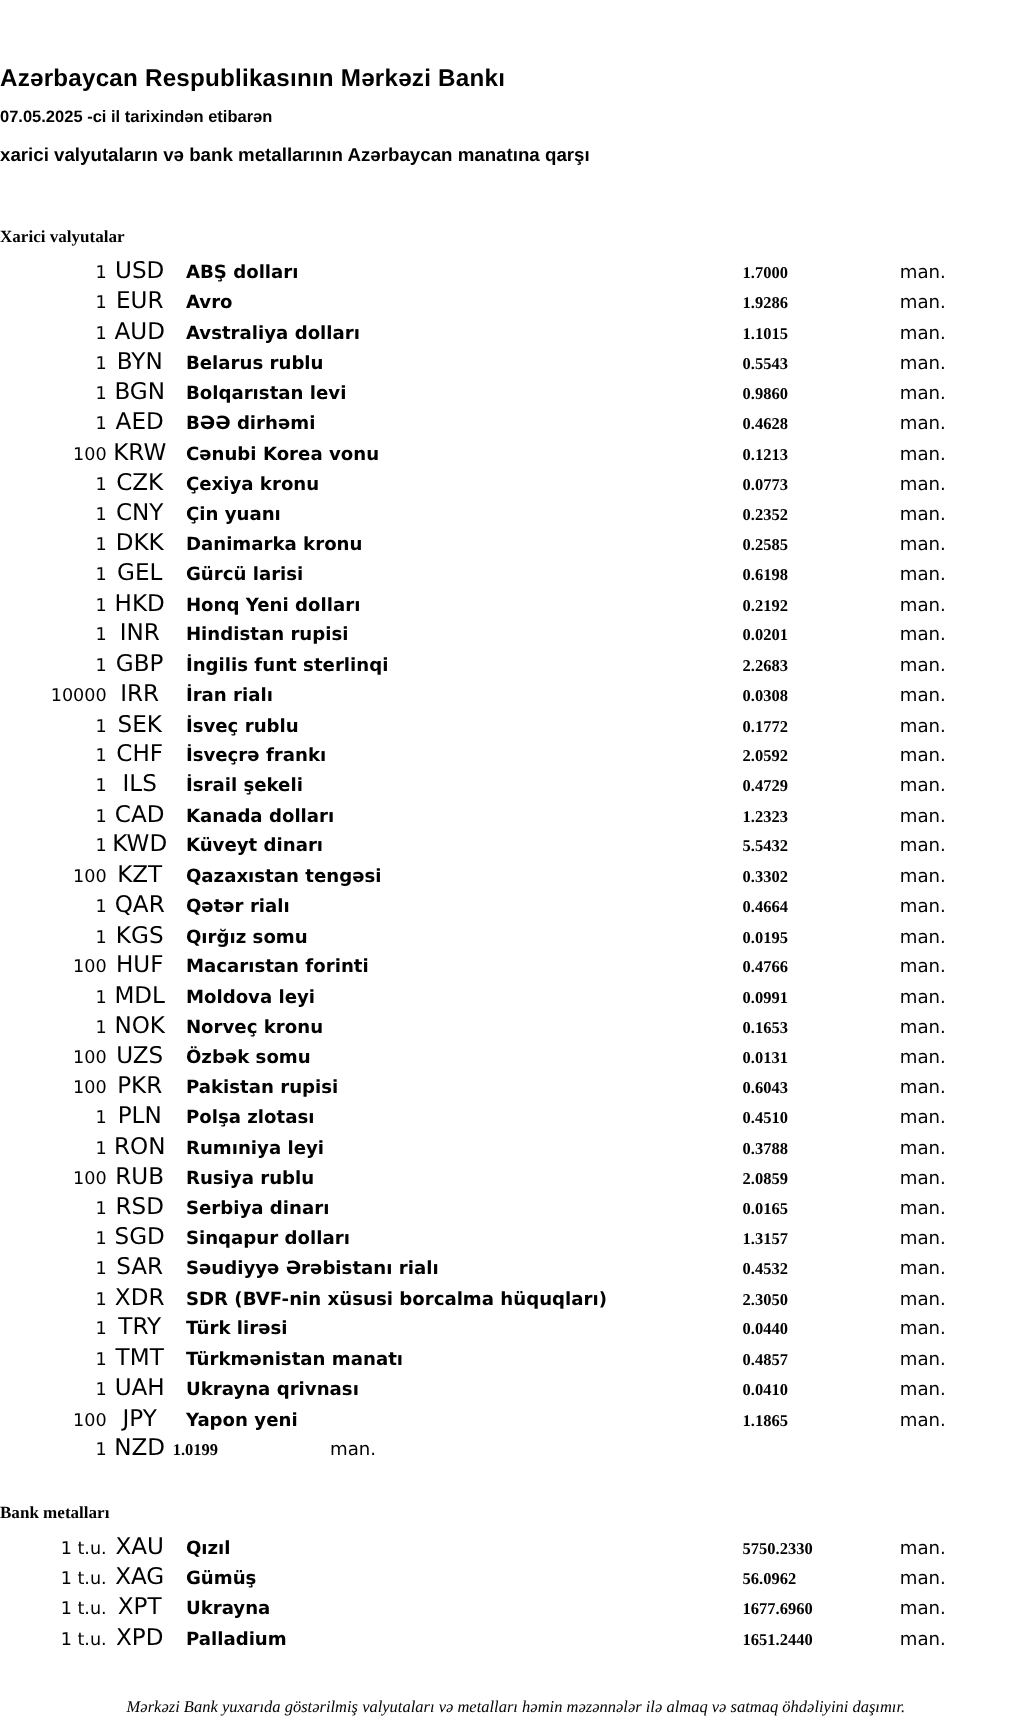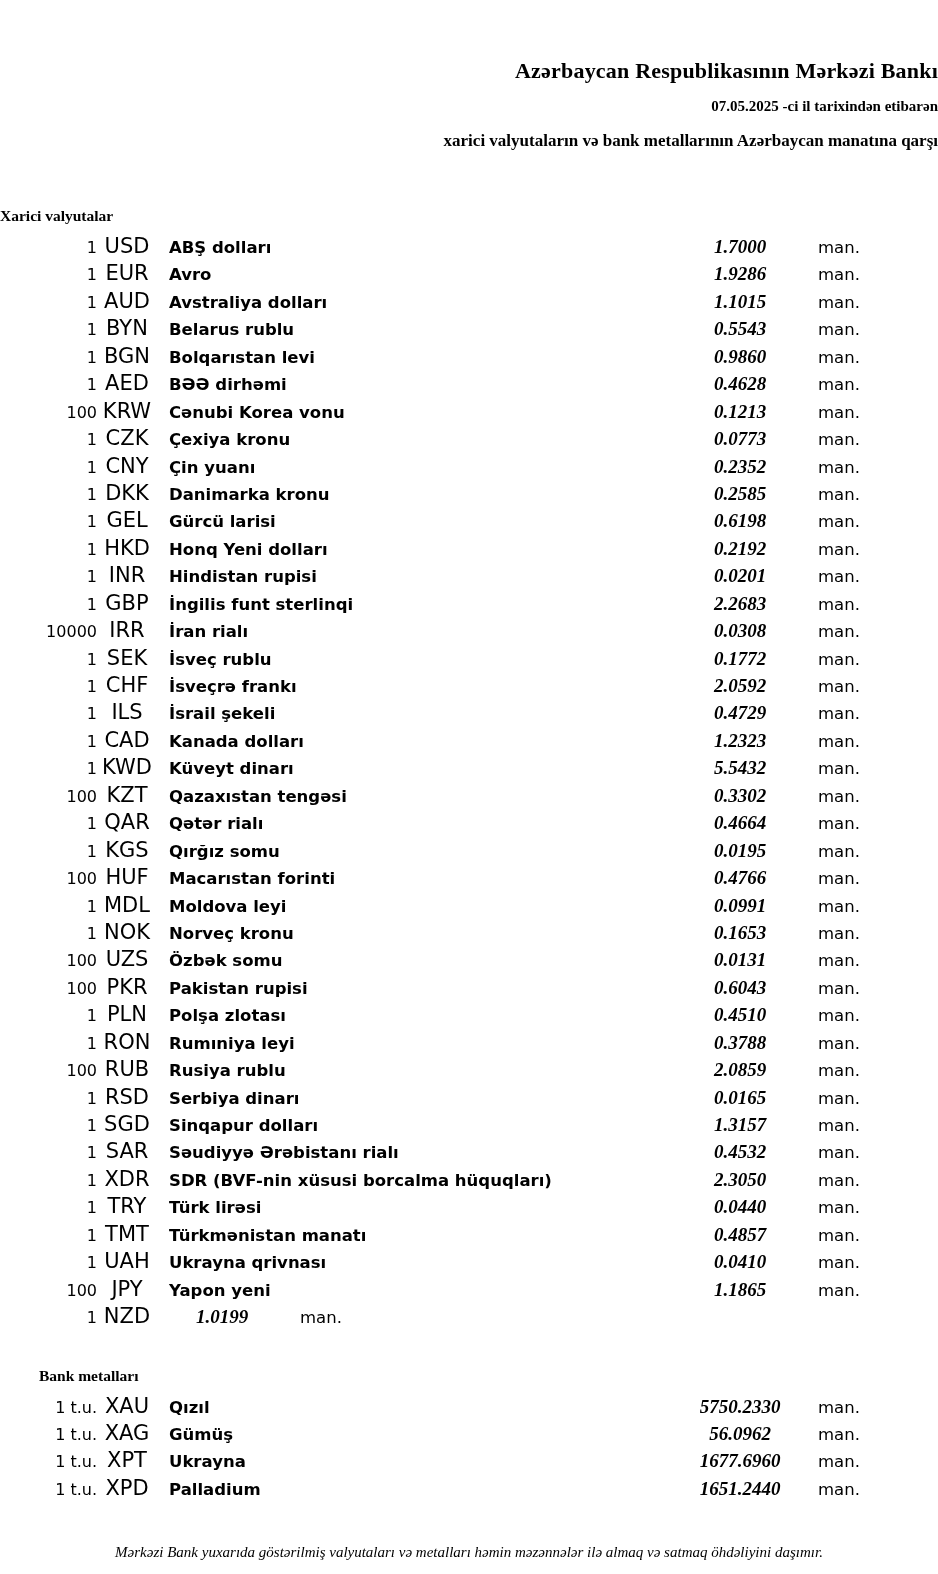"Azərbaycan Respublikasının Mərkəzi Bankı" .header { font-family: Liberation Serif, serif -> Liberation Sans, sans-serif; padding-left: 30px -> none; text-align: right -> left }
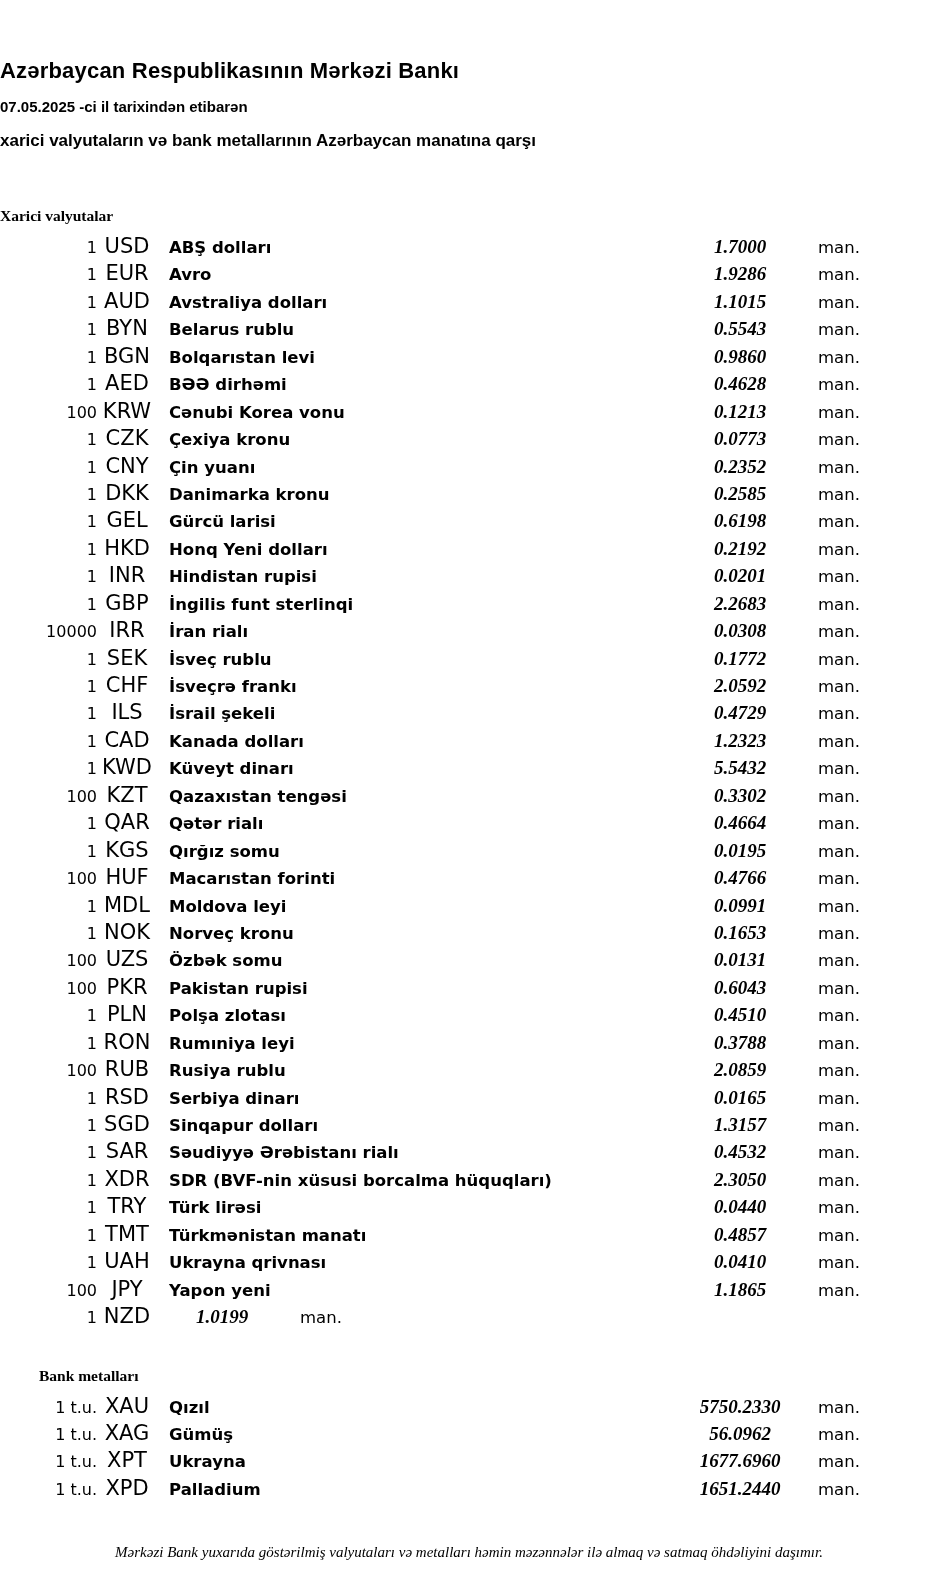"1.7000" .rate { font-size: 19px -> 15px; font-style: italic -> none; text-align: center -> left }
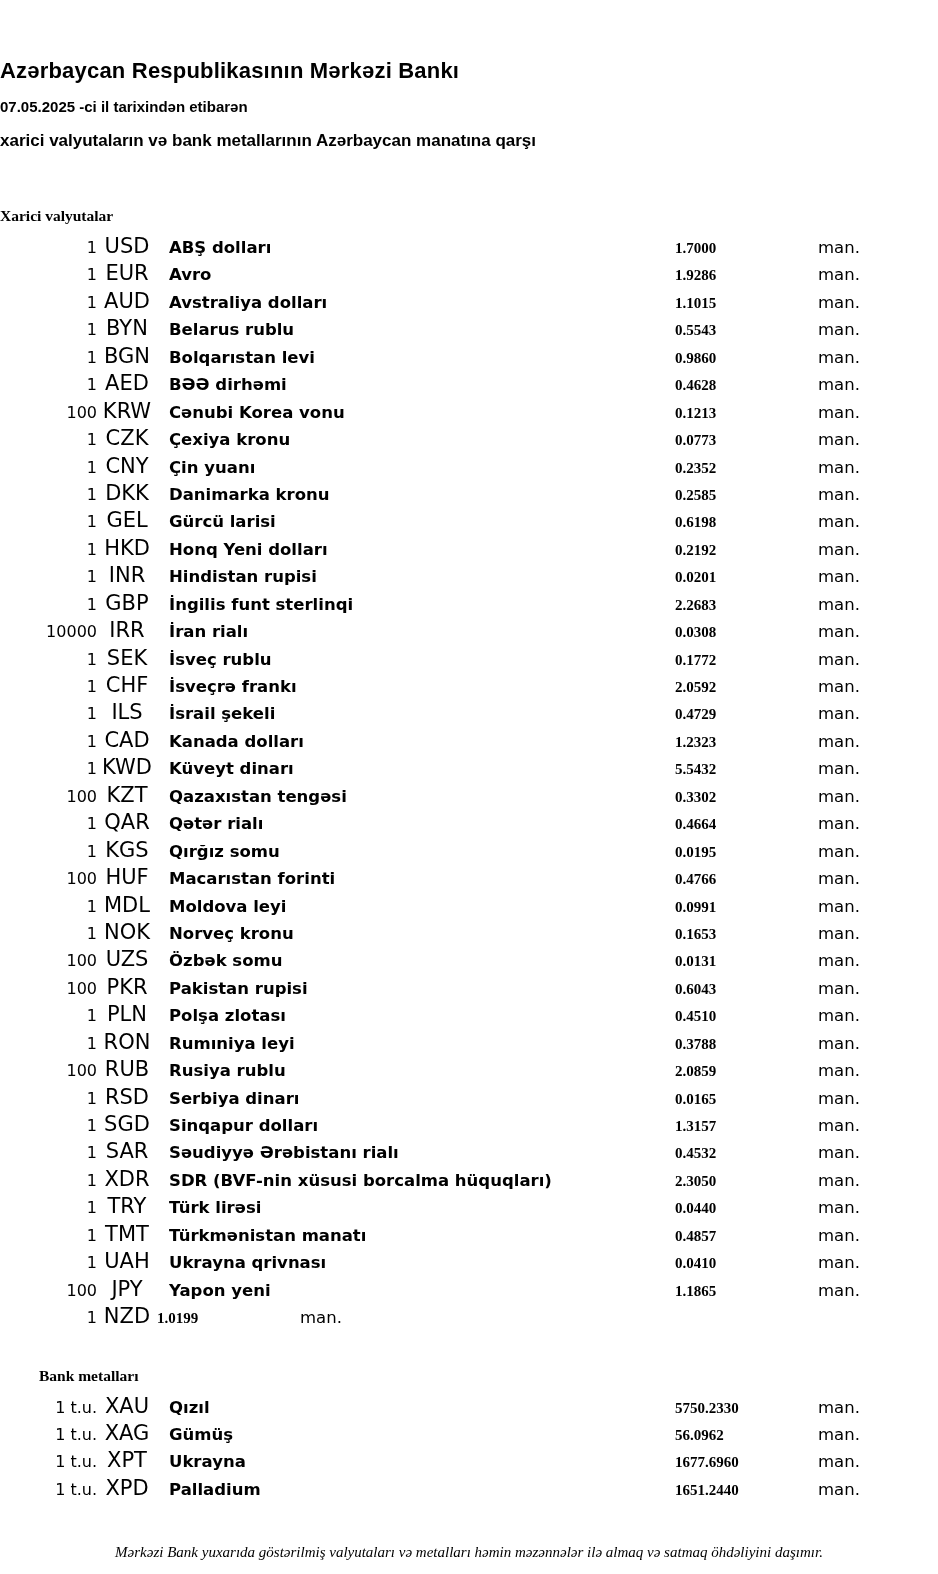"Bank metalları" .section-heading.metals { margin-left: 39px -> none }
